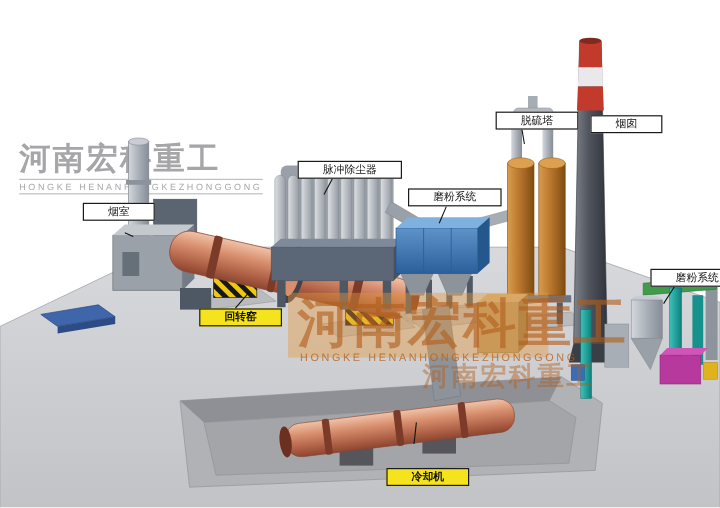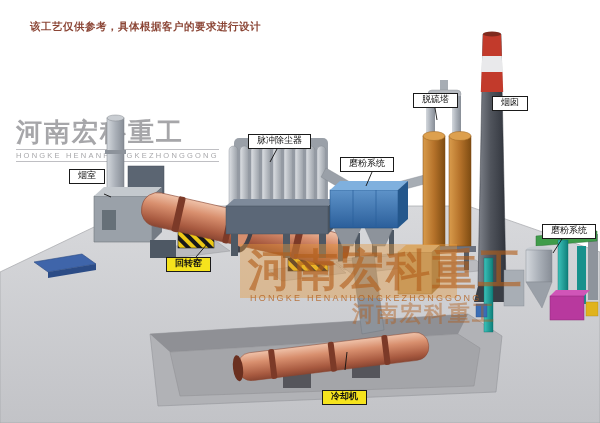"该工艺仅供参考，具体根据客户的要求进行设计" div.disclaimer { html: <div>该工艺仅供参考，具体根据客户的要求进行设计</div> -> none }
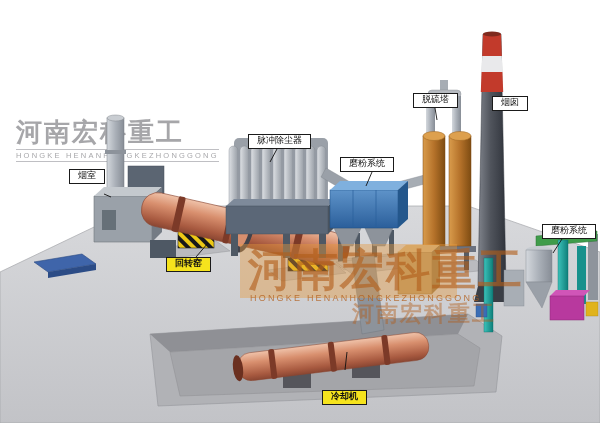"脱硫塔" .eq-label { font-family: Liberation Mono, monospace -> none; padding: 1px 8px -> 1px 20px }
